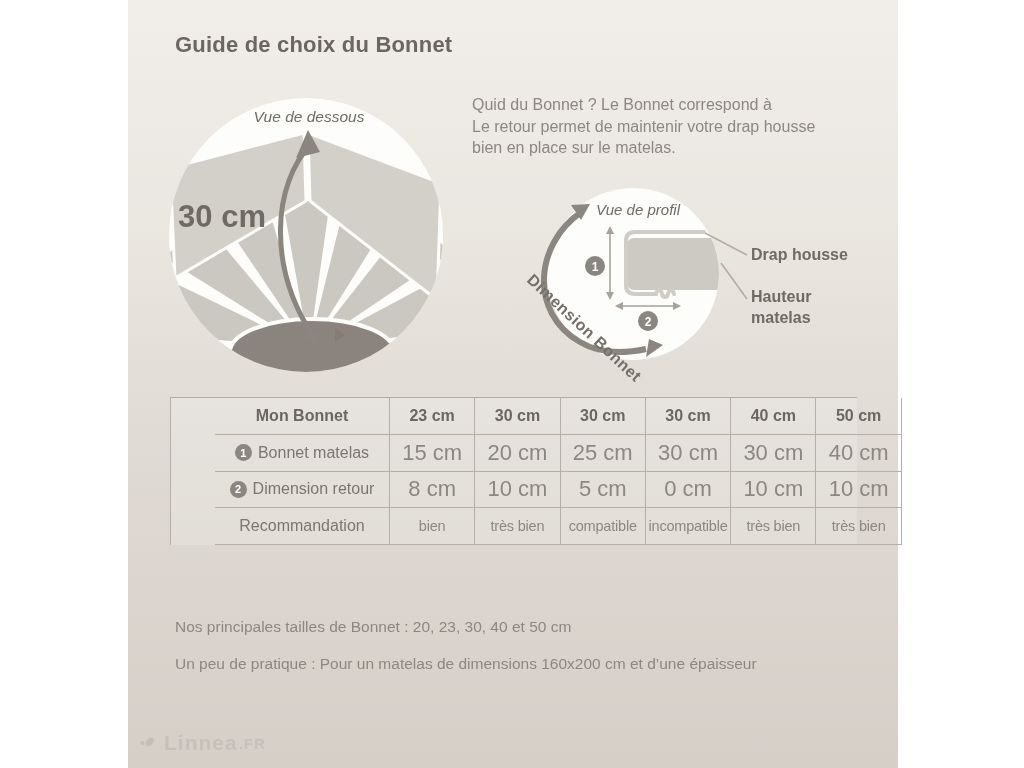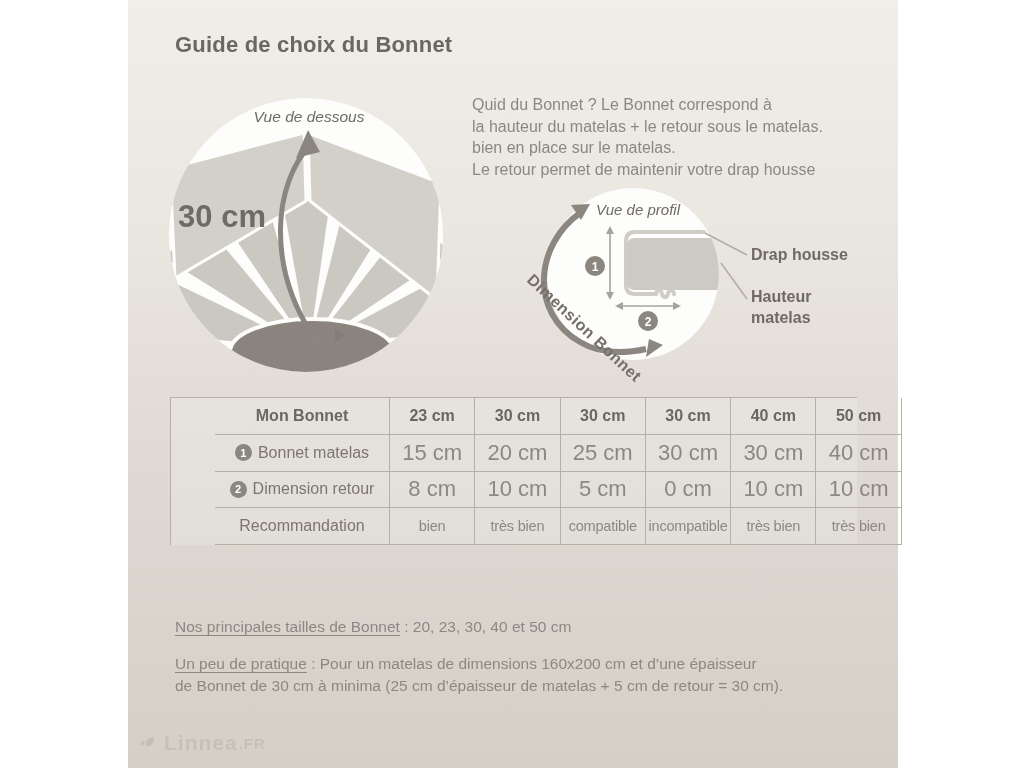"la hauteur du matelas +" div { html: <div>la hauteur du matelas + le retour sous le matelas.</div> -> none }
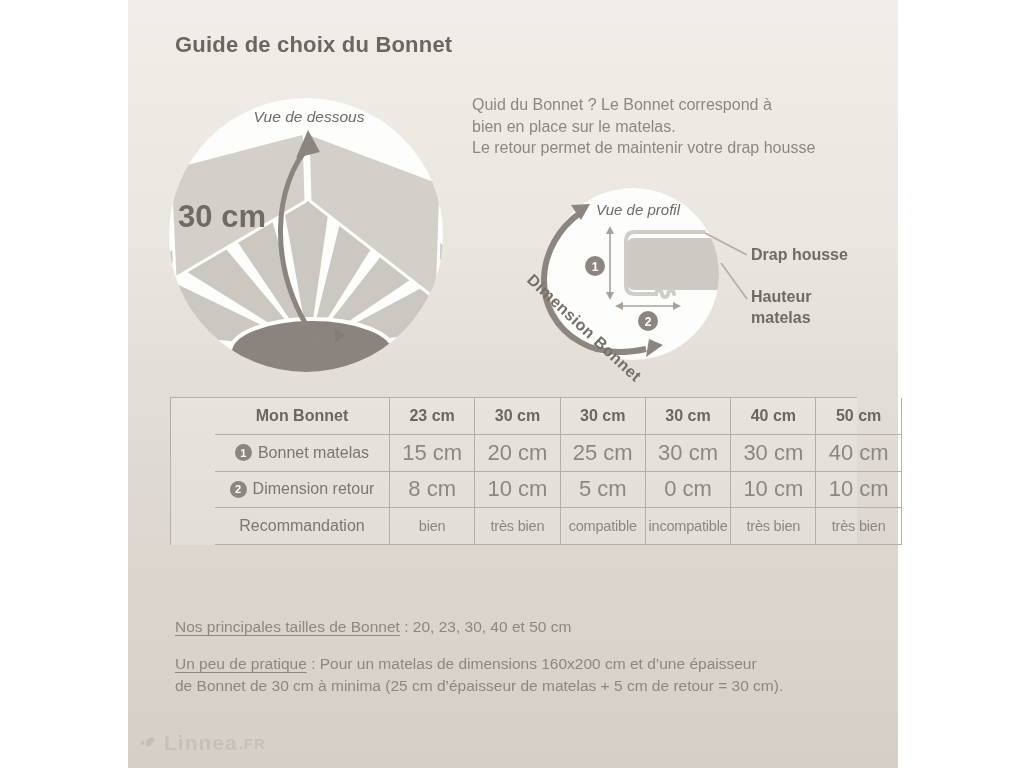"bien en place sur le" div { order: before "Le retour permet de maintenir" -> after "Le retour permet de maintenir" }
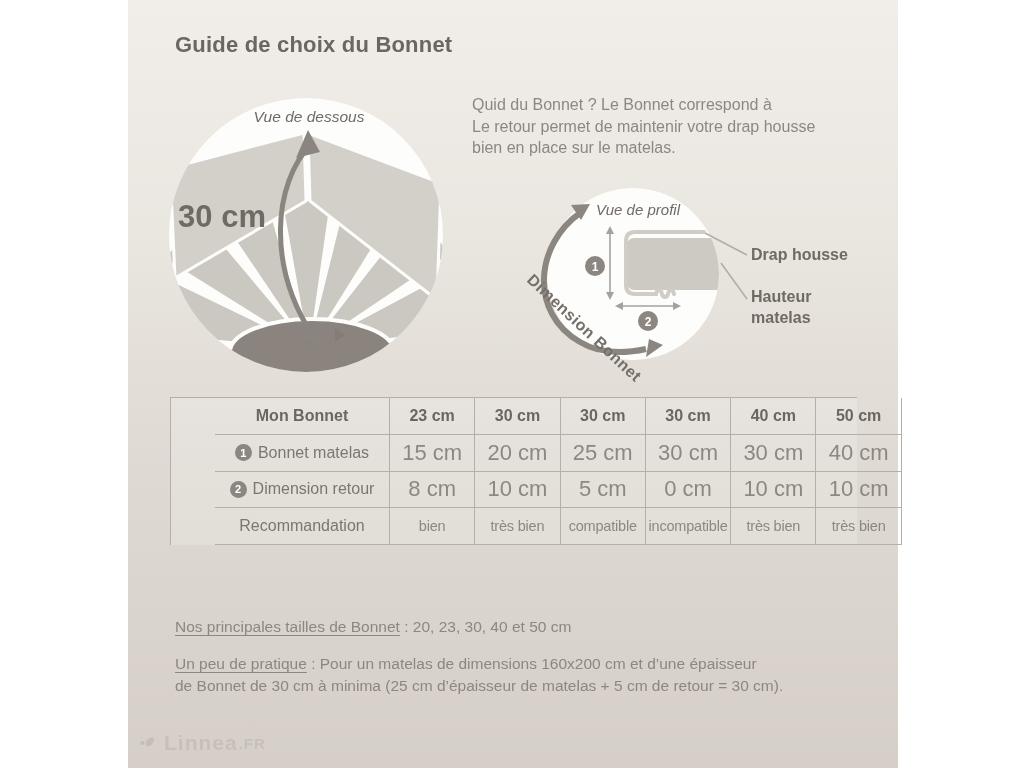"Nos principales tailles de Bonnet" .ul { text-decoration: underline -> none }
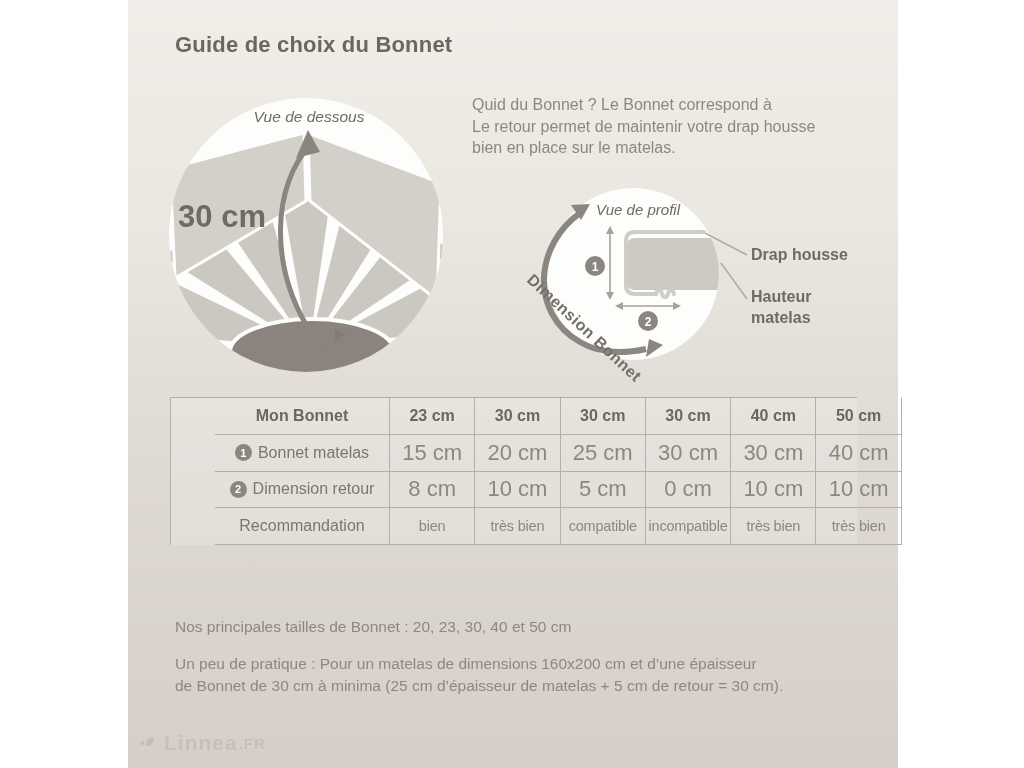"de Bonnet de 30 cm" div { html: <div>de Bonnet de 30 cm à minima (25 cm d’épaisseur de matelas + 5 cm de retour = 30 cm).</div> -> none }
